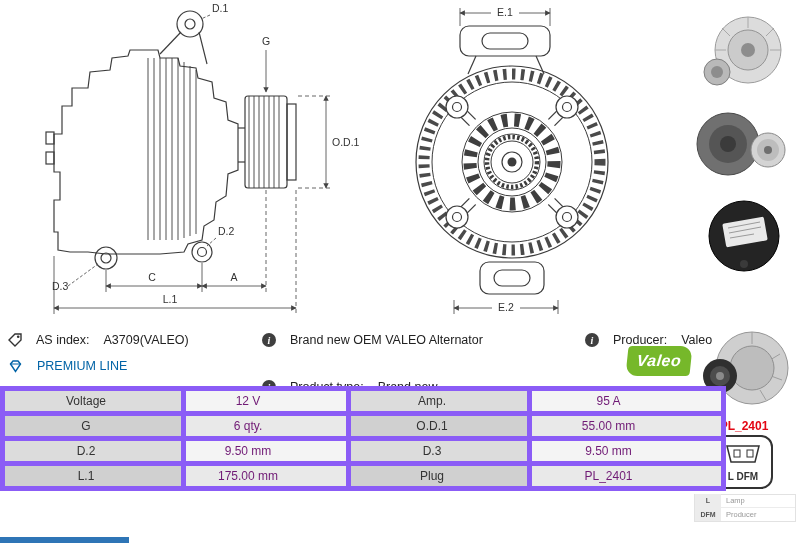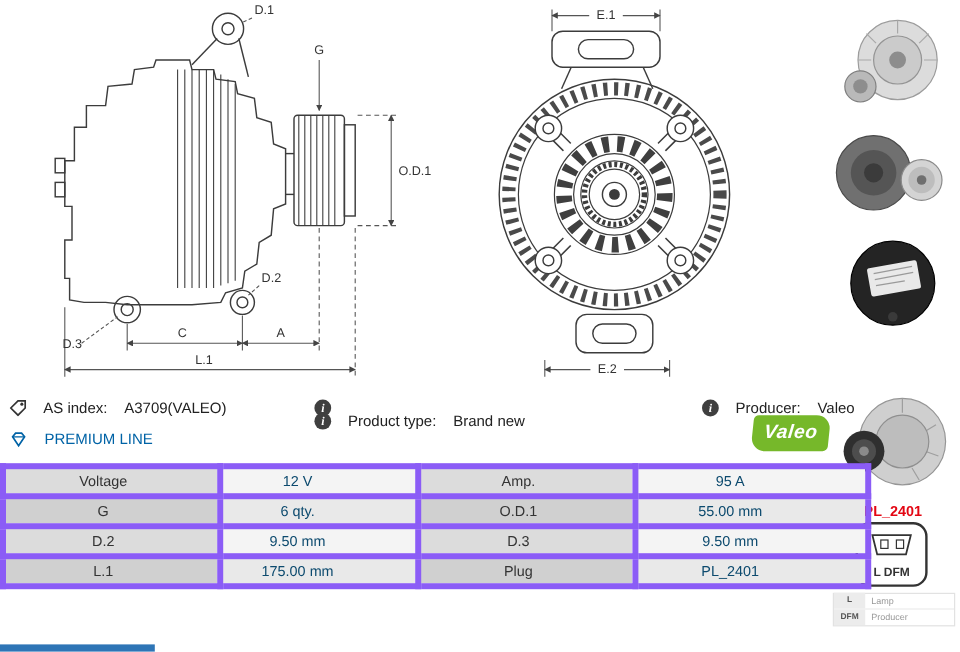"Brand new OEM VALEO Alternator" span { html: none -> <span>Brand new OEM VALEO Alternator</span> }
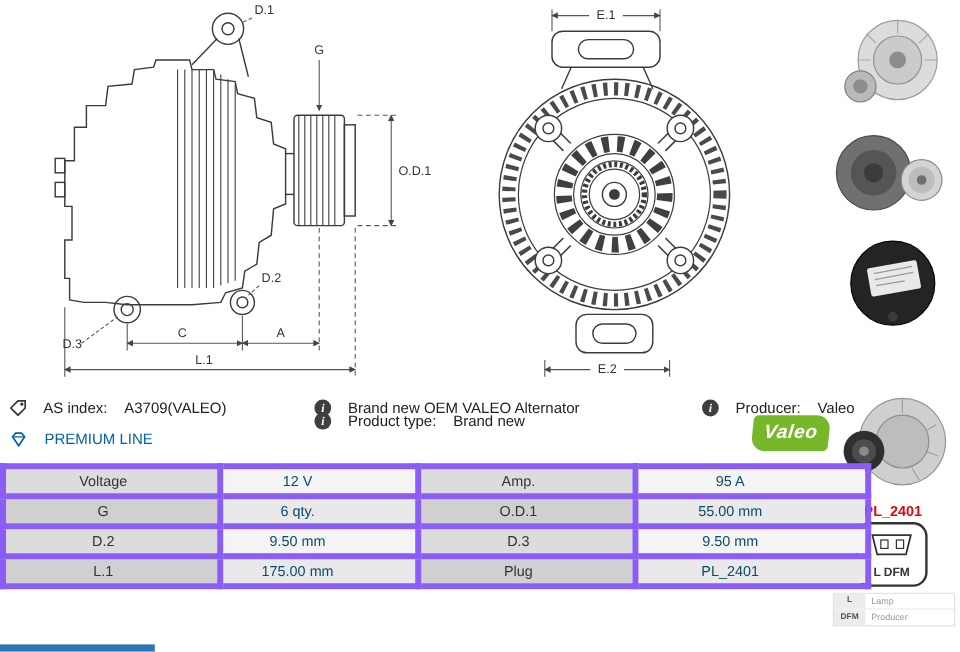"Product type:" div.info-item { top: 342px -> 378px }
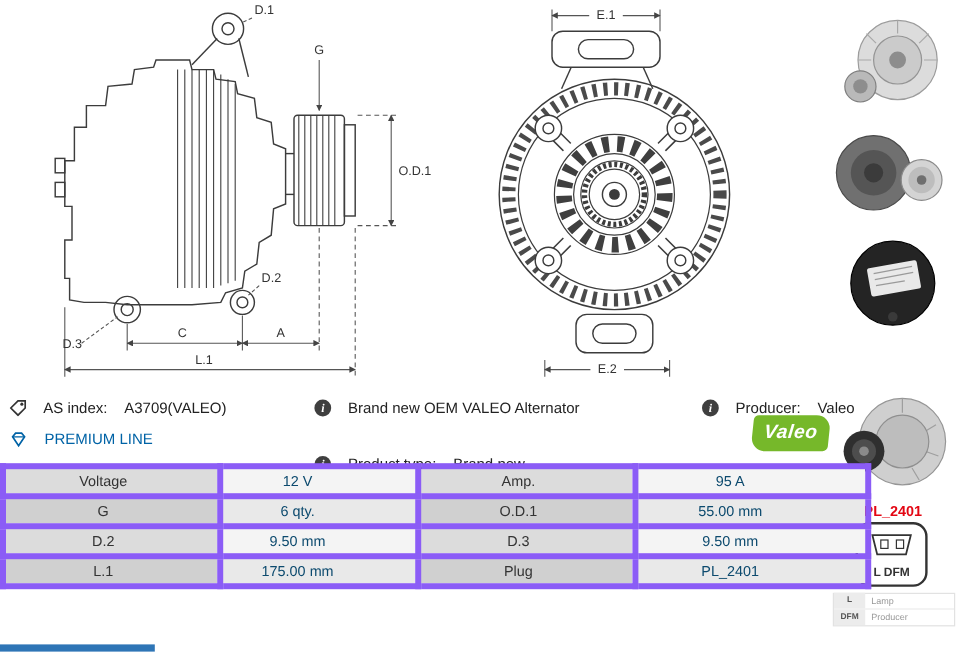"12 V" .spec-table td.val { color: #0c4a6e -> #701a75 }
